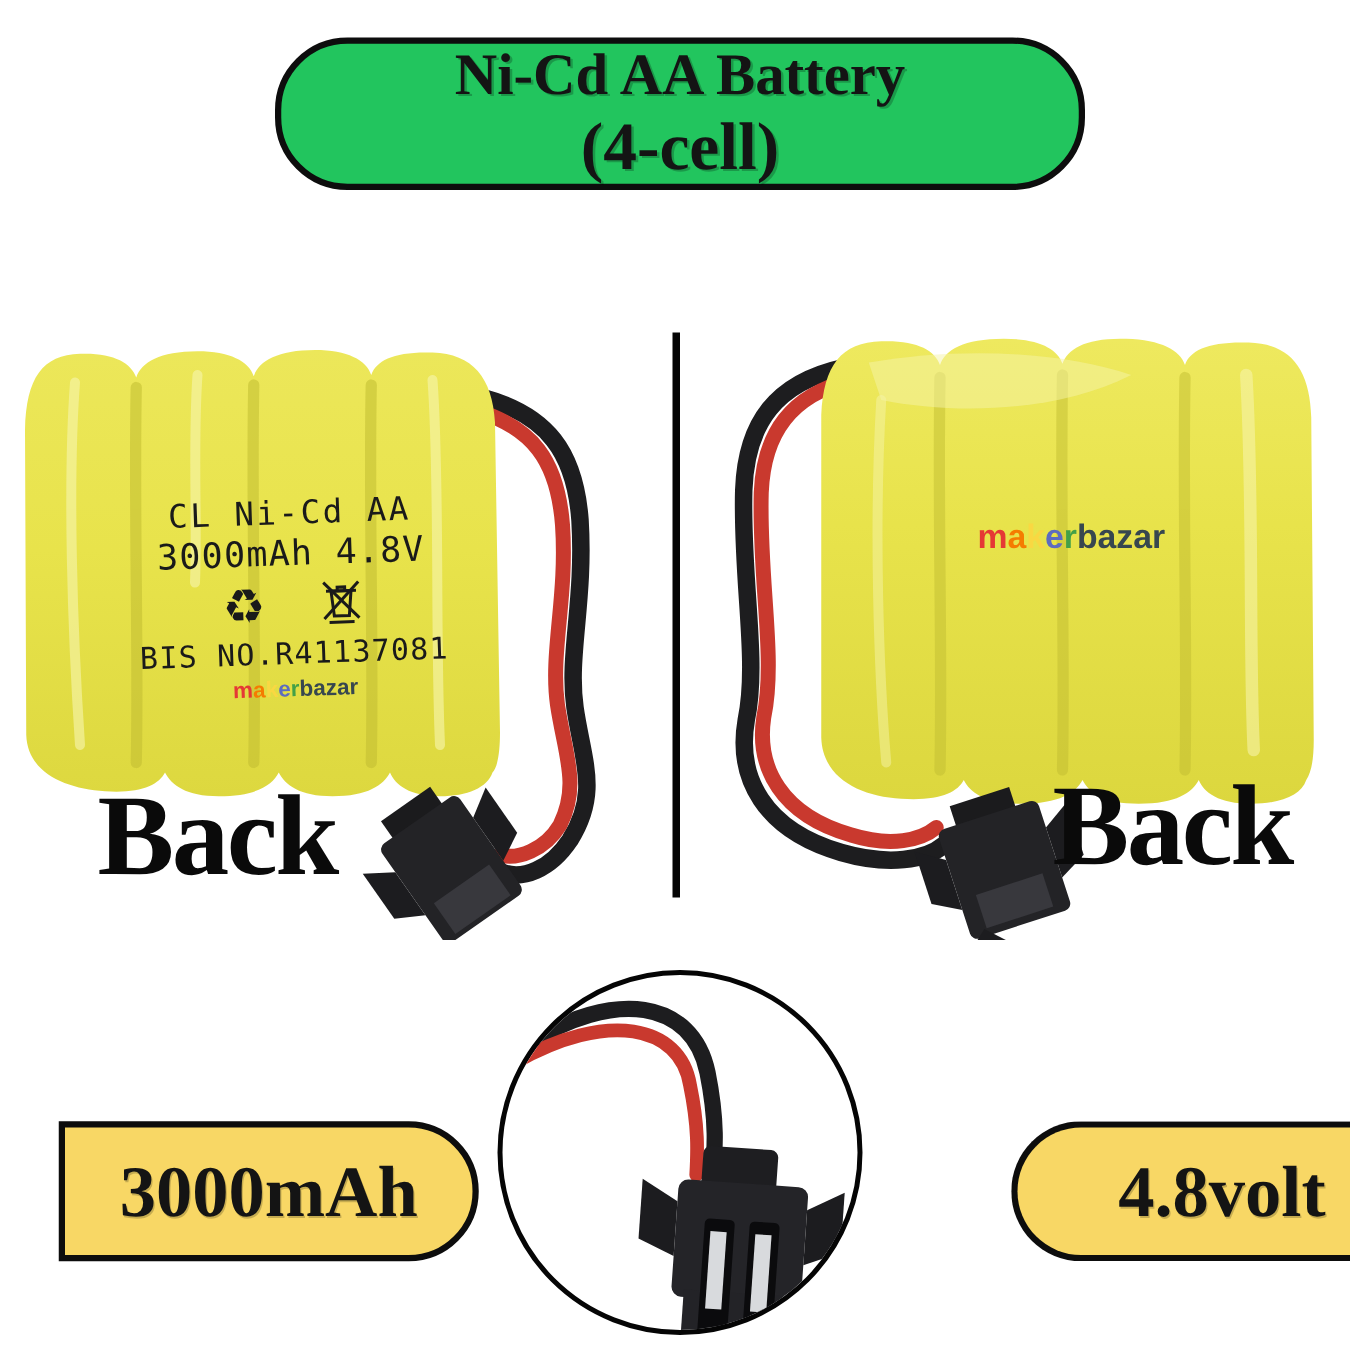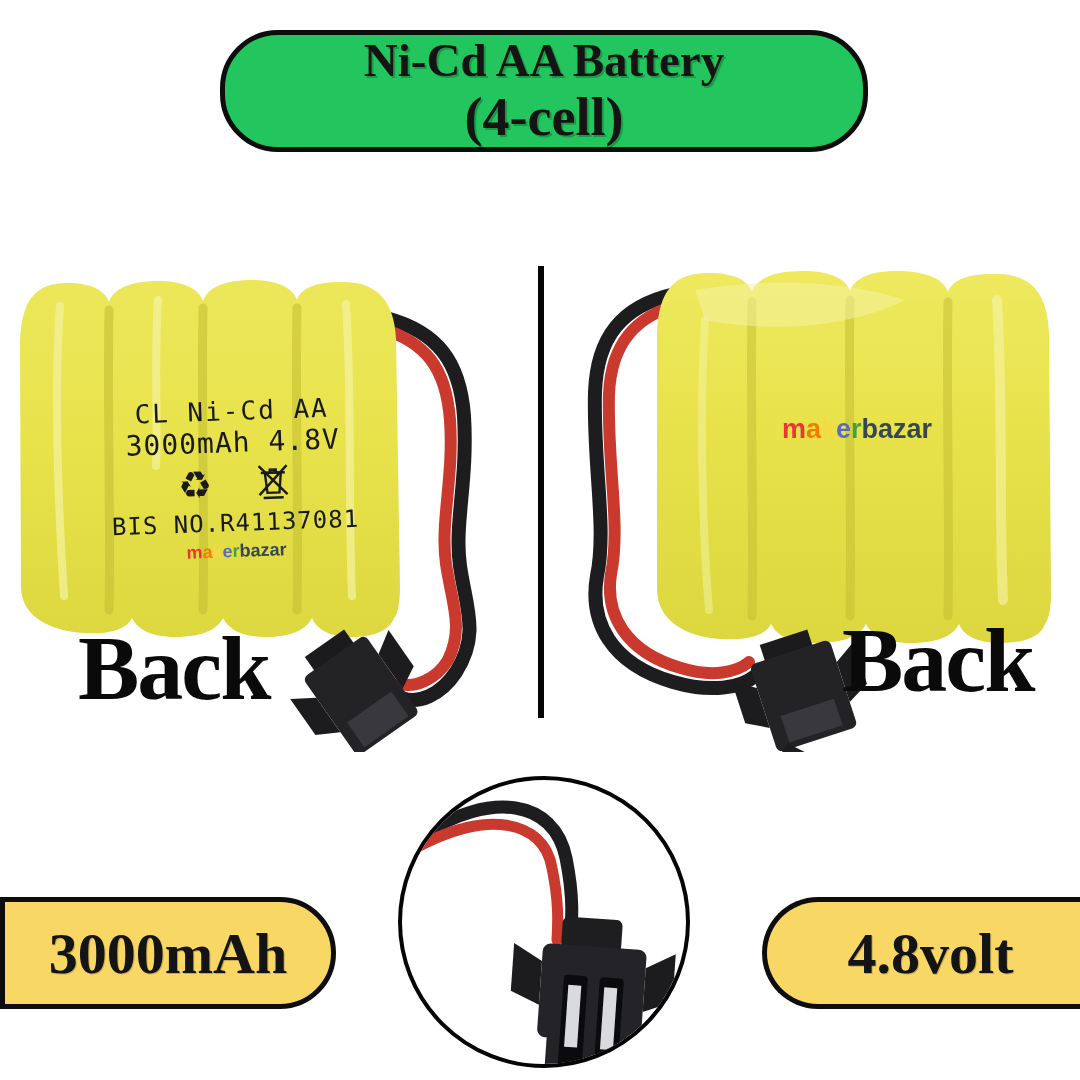"3000mAh" .badge { margin-left: none -> 47px }
